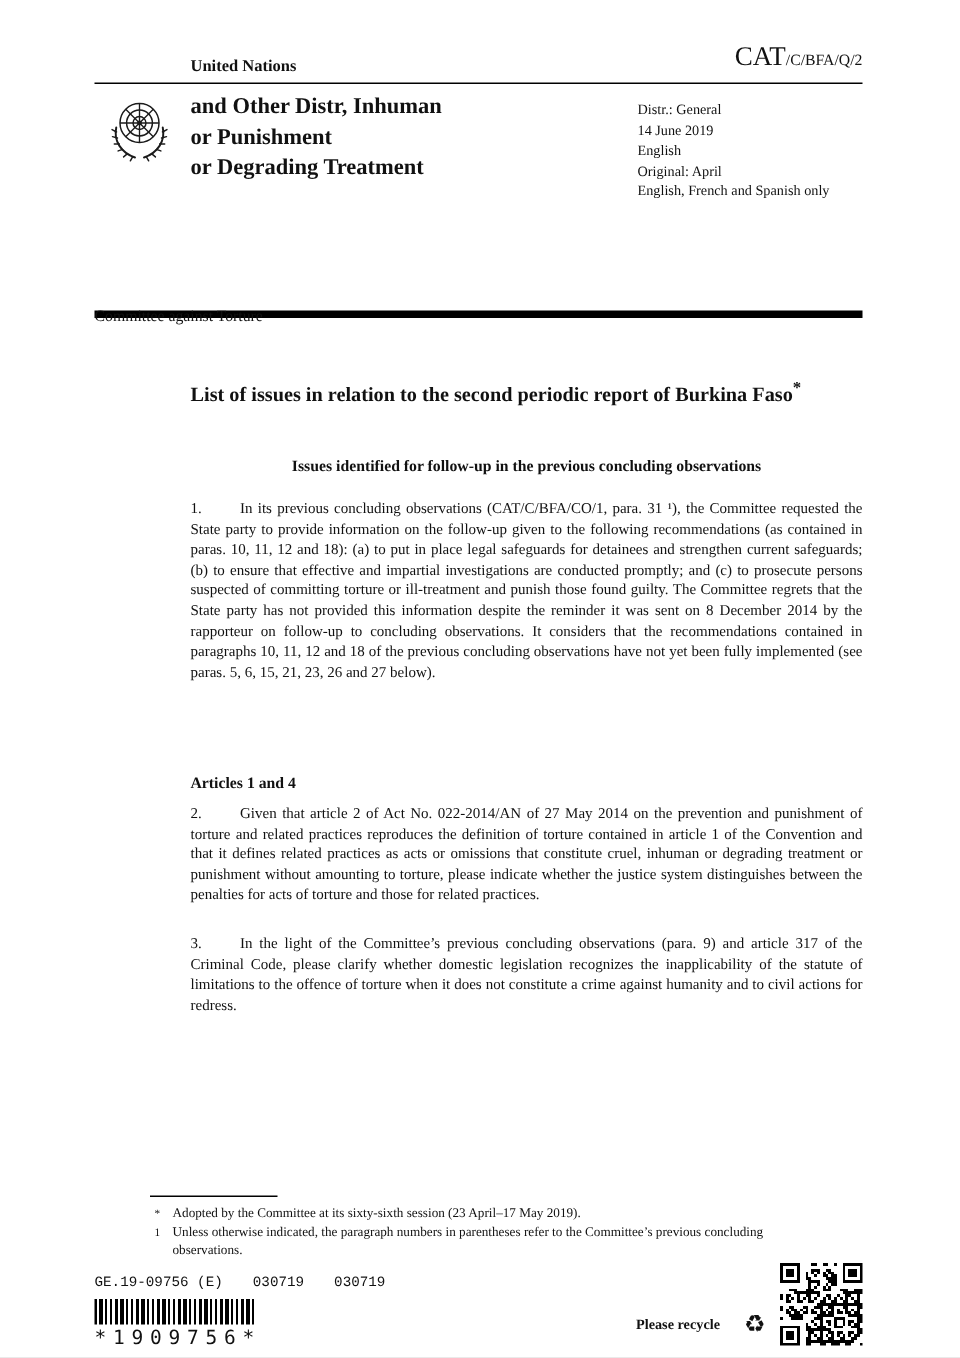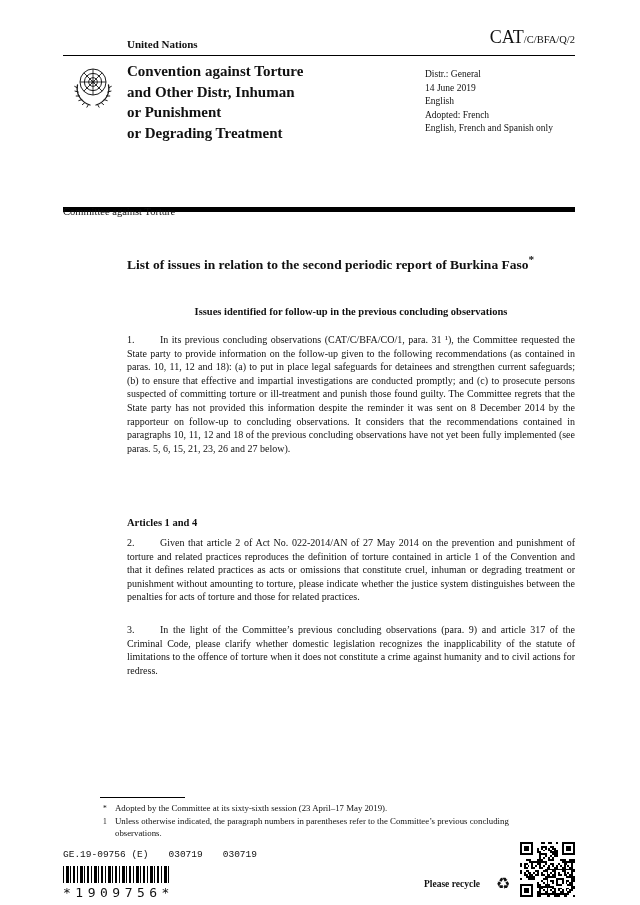"Convention against Torture" div { html: <div>Convention against Torture</div> -> none }
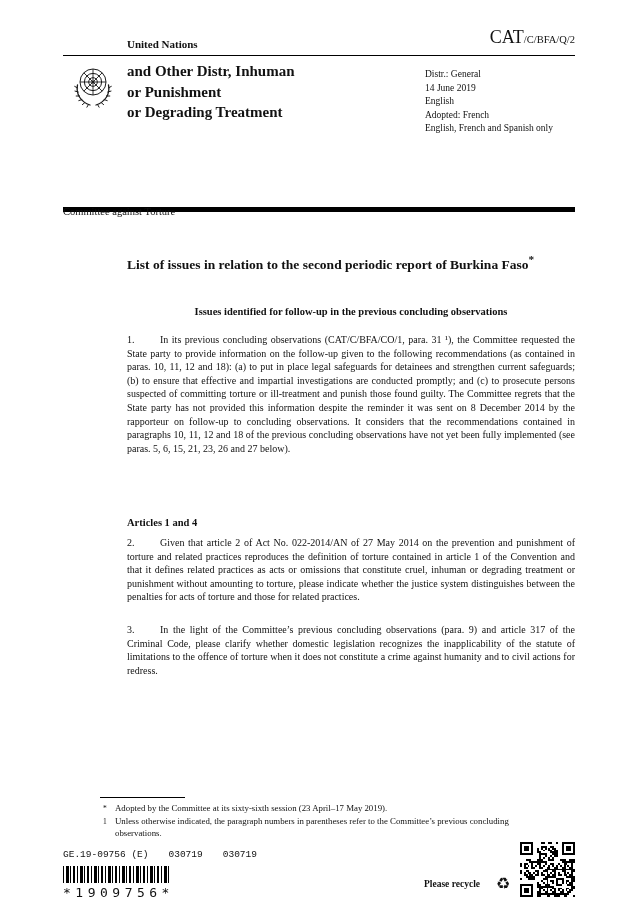"Adopted: French" div { text: Adopted: French -> Original: April }
